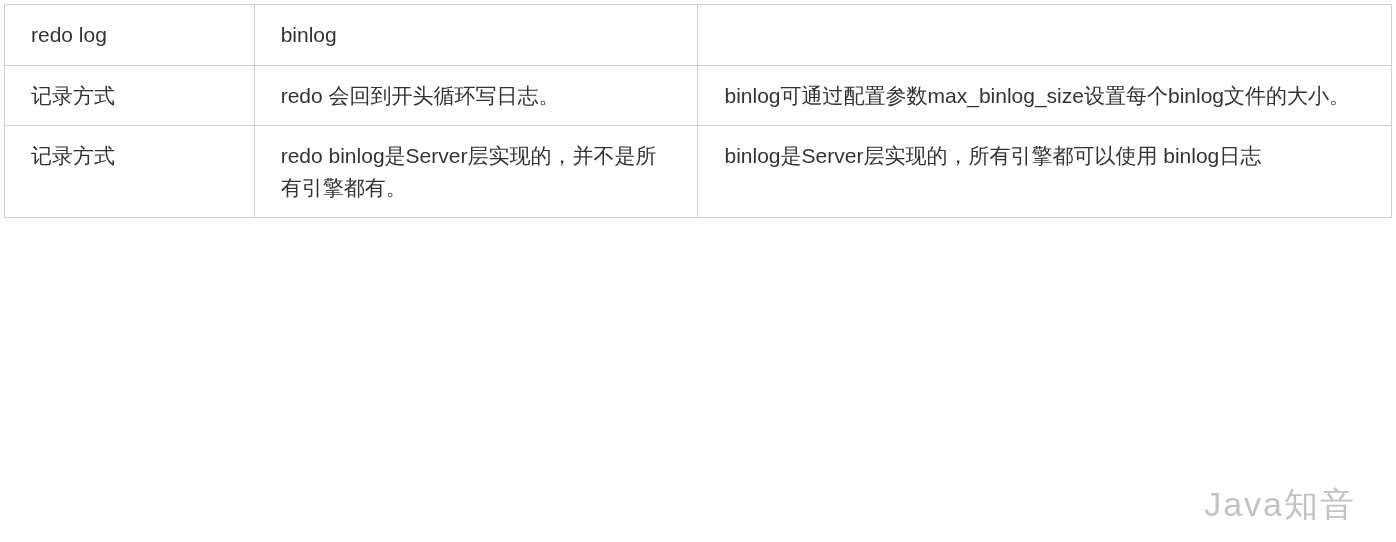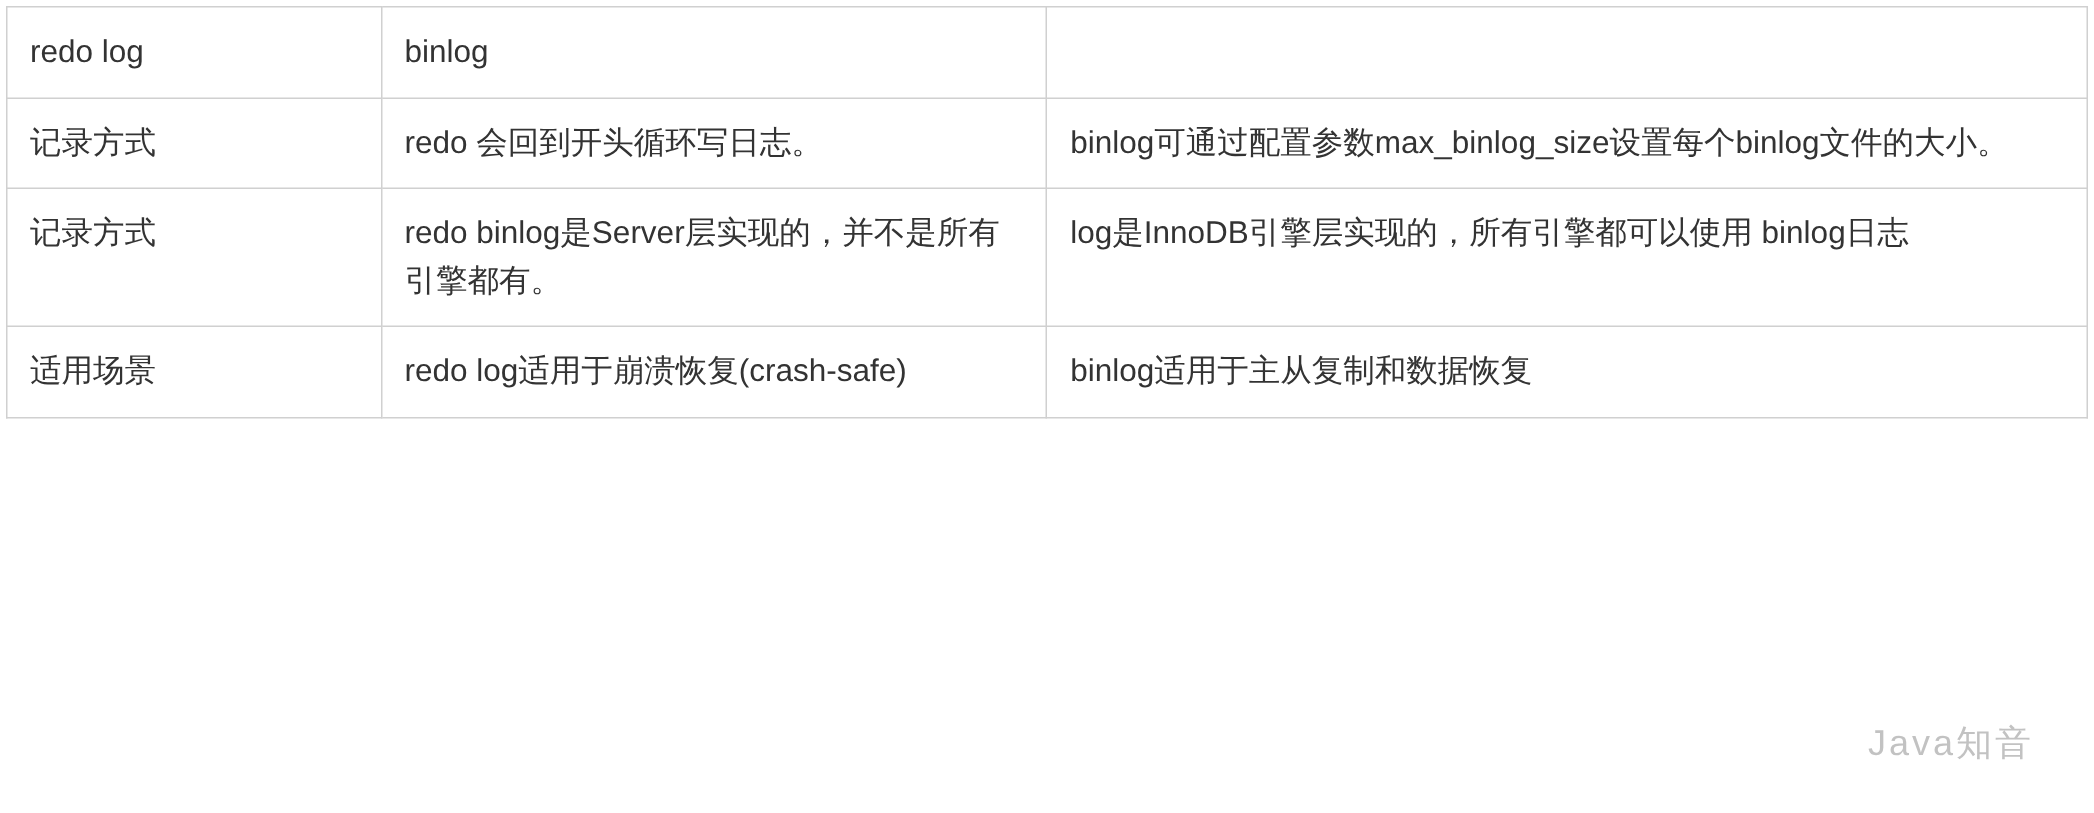"redo log" td { padding: 14px 15px -> 14px 26px }
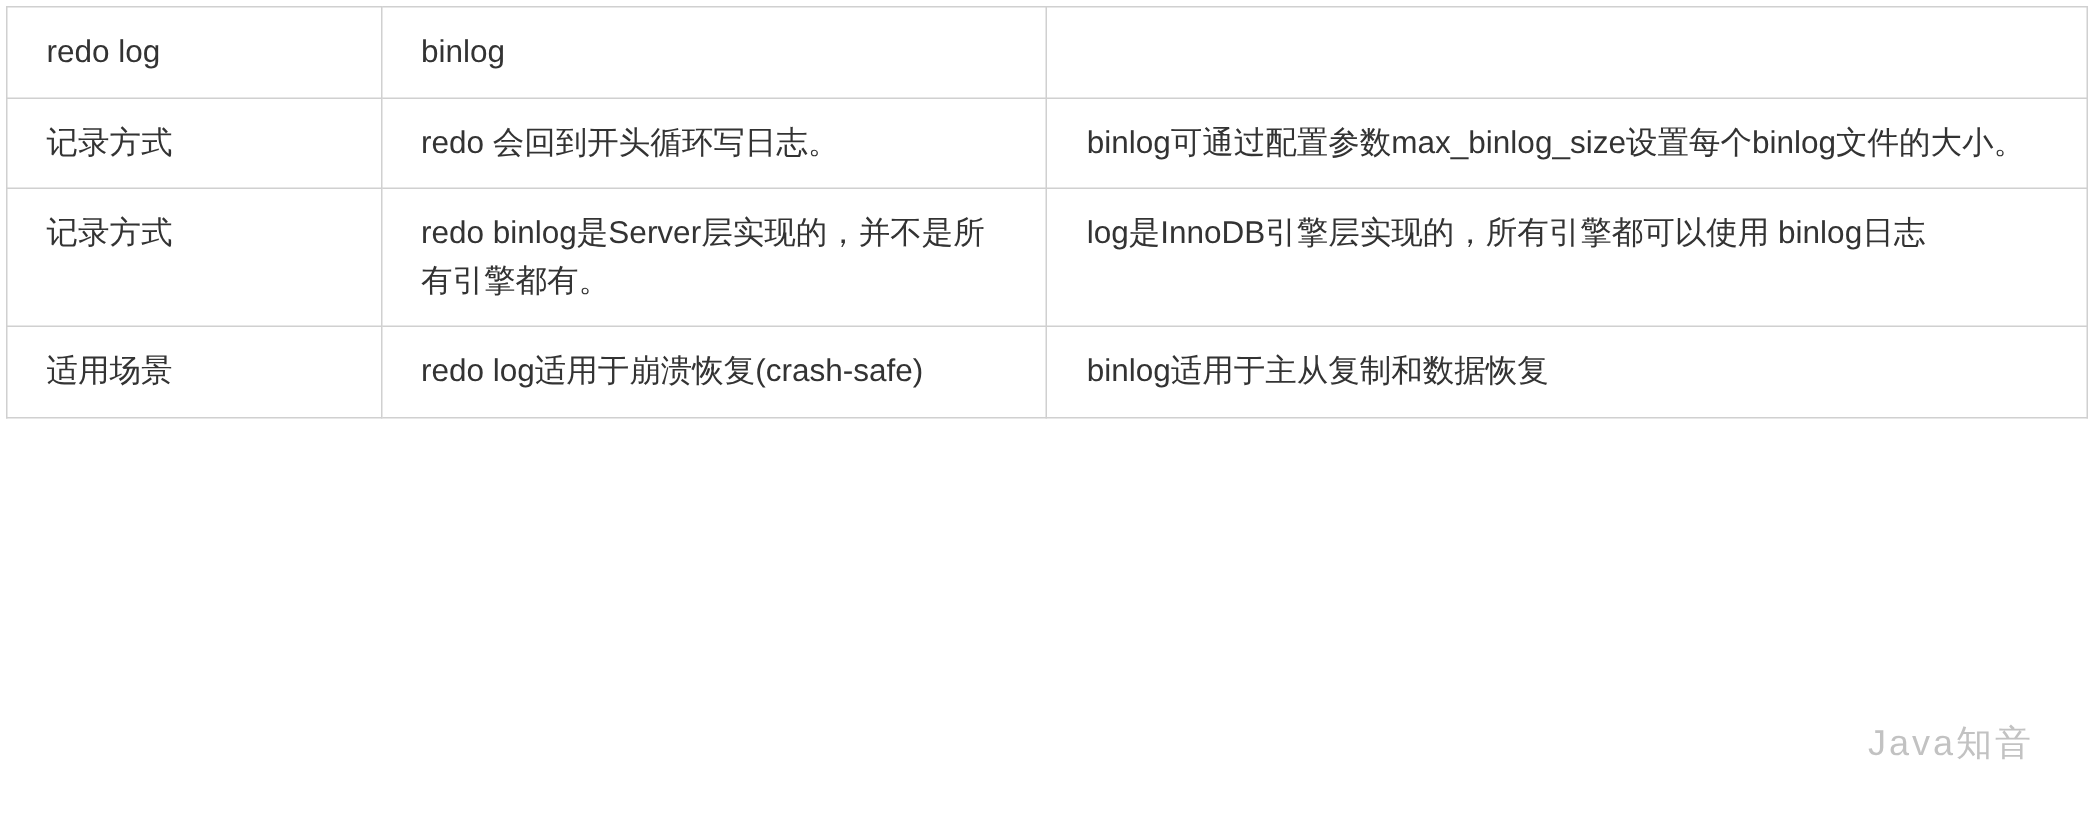"log是InnoDB引擎层实现的，所有引擎都可以使用 binlog日志" td { text: log是InnoDB引擎 -> binlog是Server }
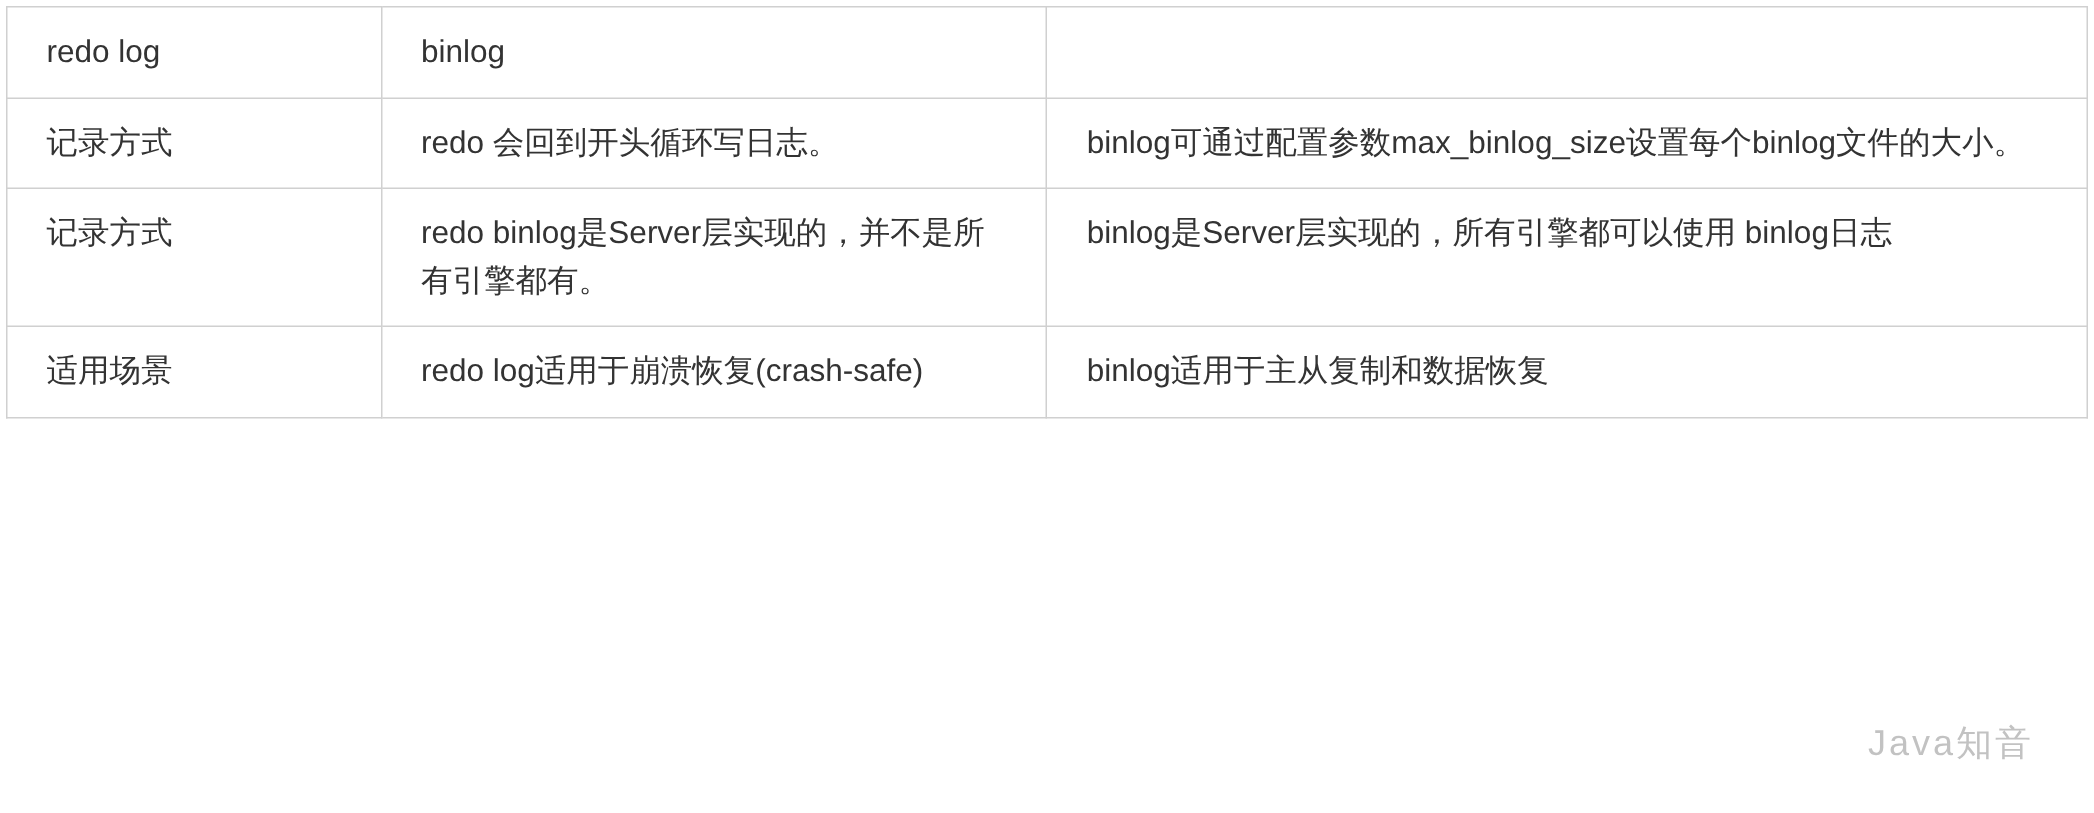"适用场景" tr { html: <tr> <td>适用场景</td> <td>redo log适用于崩溃恢复(crash-safe)</td> <td>binlog适用于主从复制和数据恢复</td> </tr> -> none }
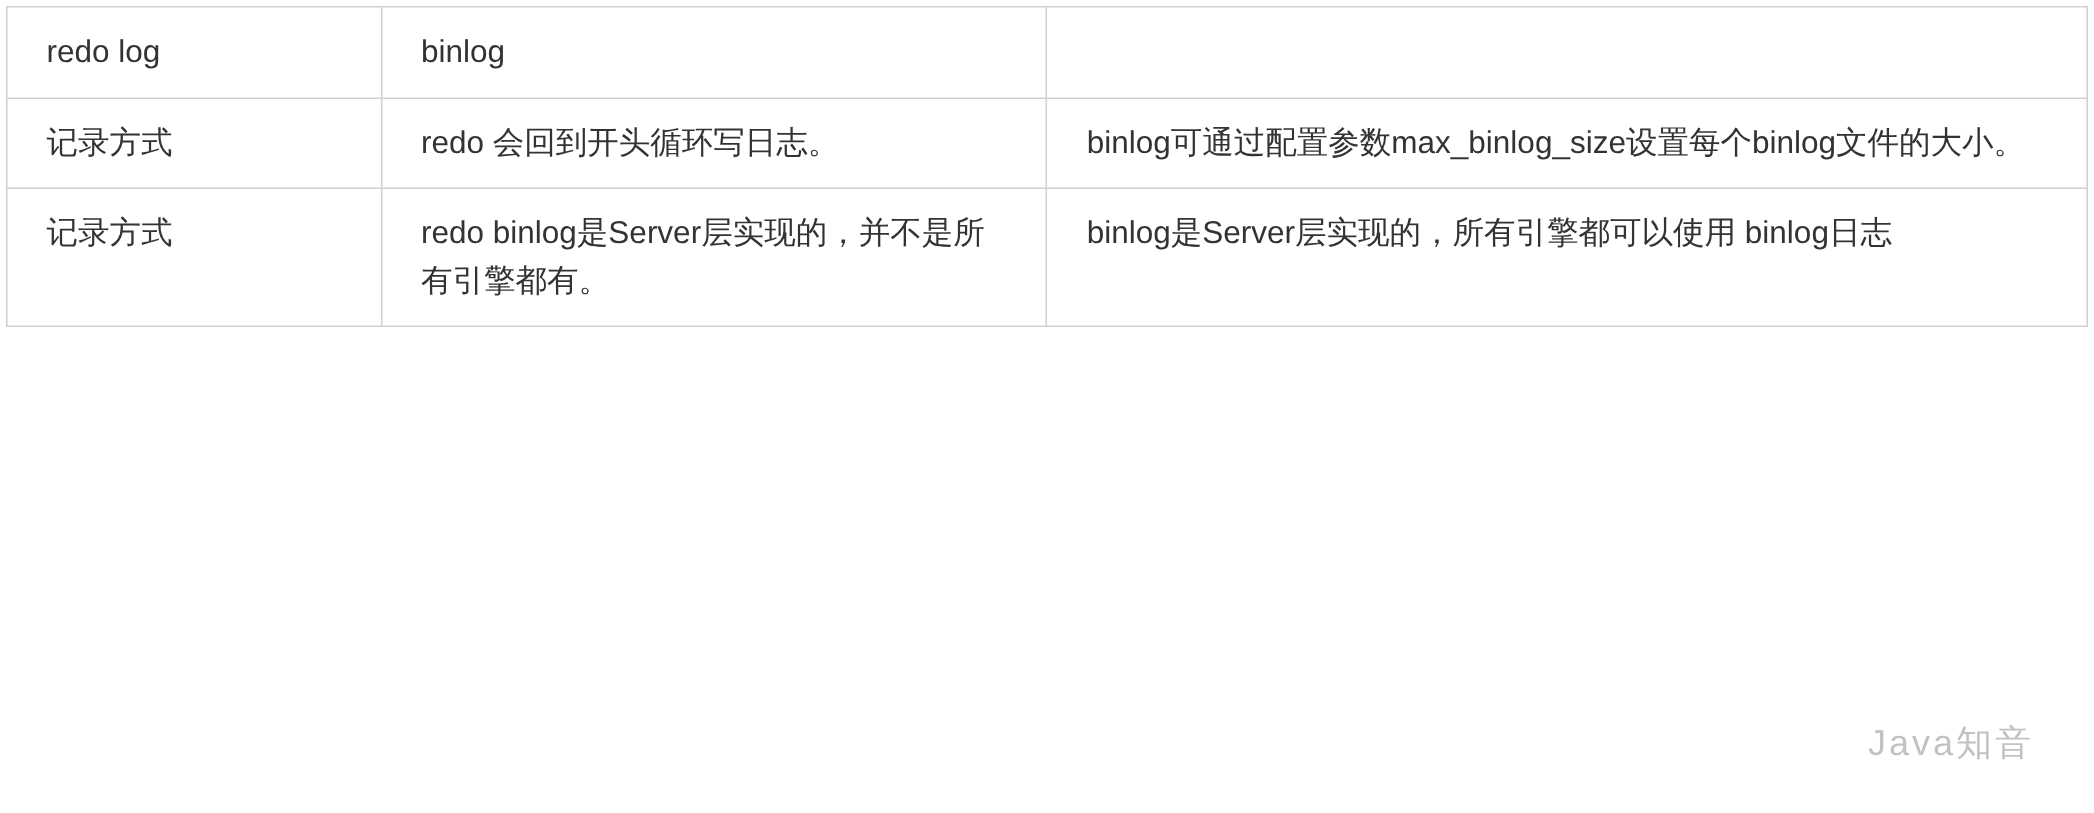"Java知音" .watermark { bottom: 28px -> 12px; font-size: 24px -> 34px }
